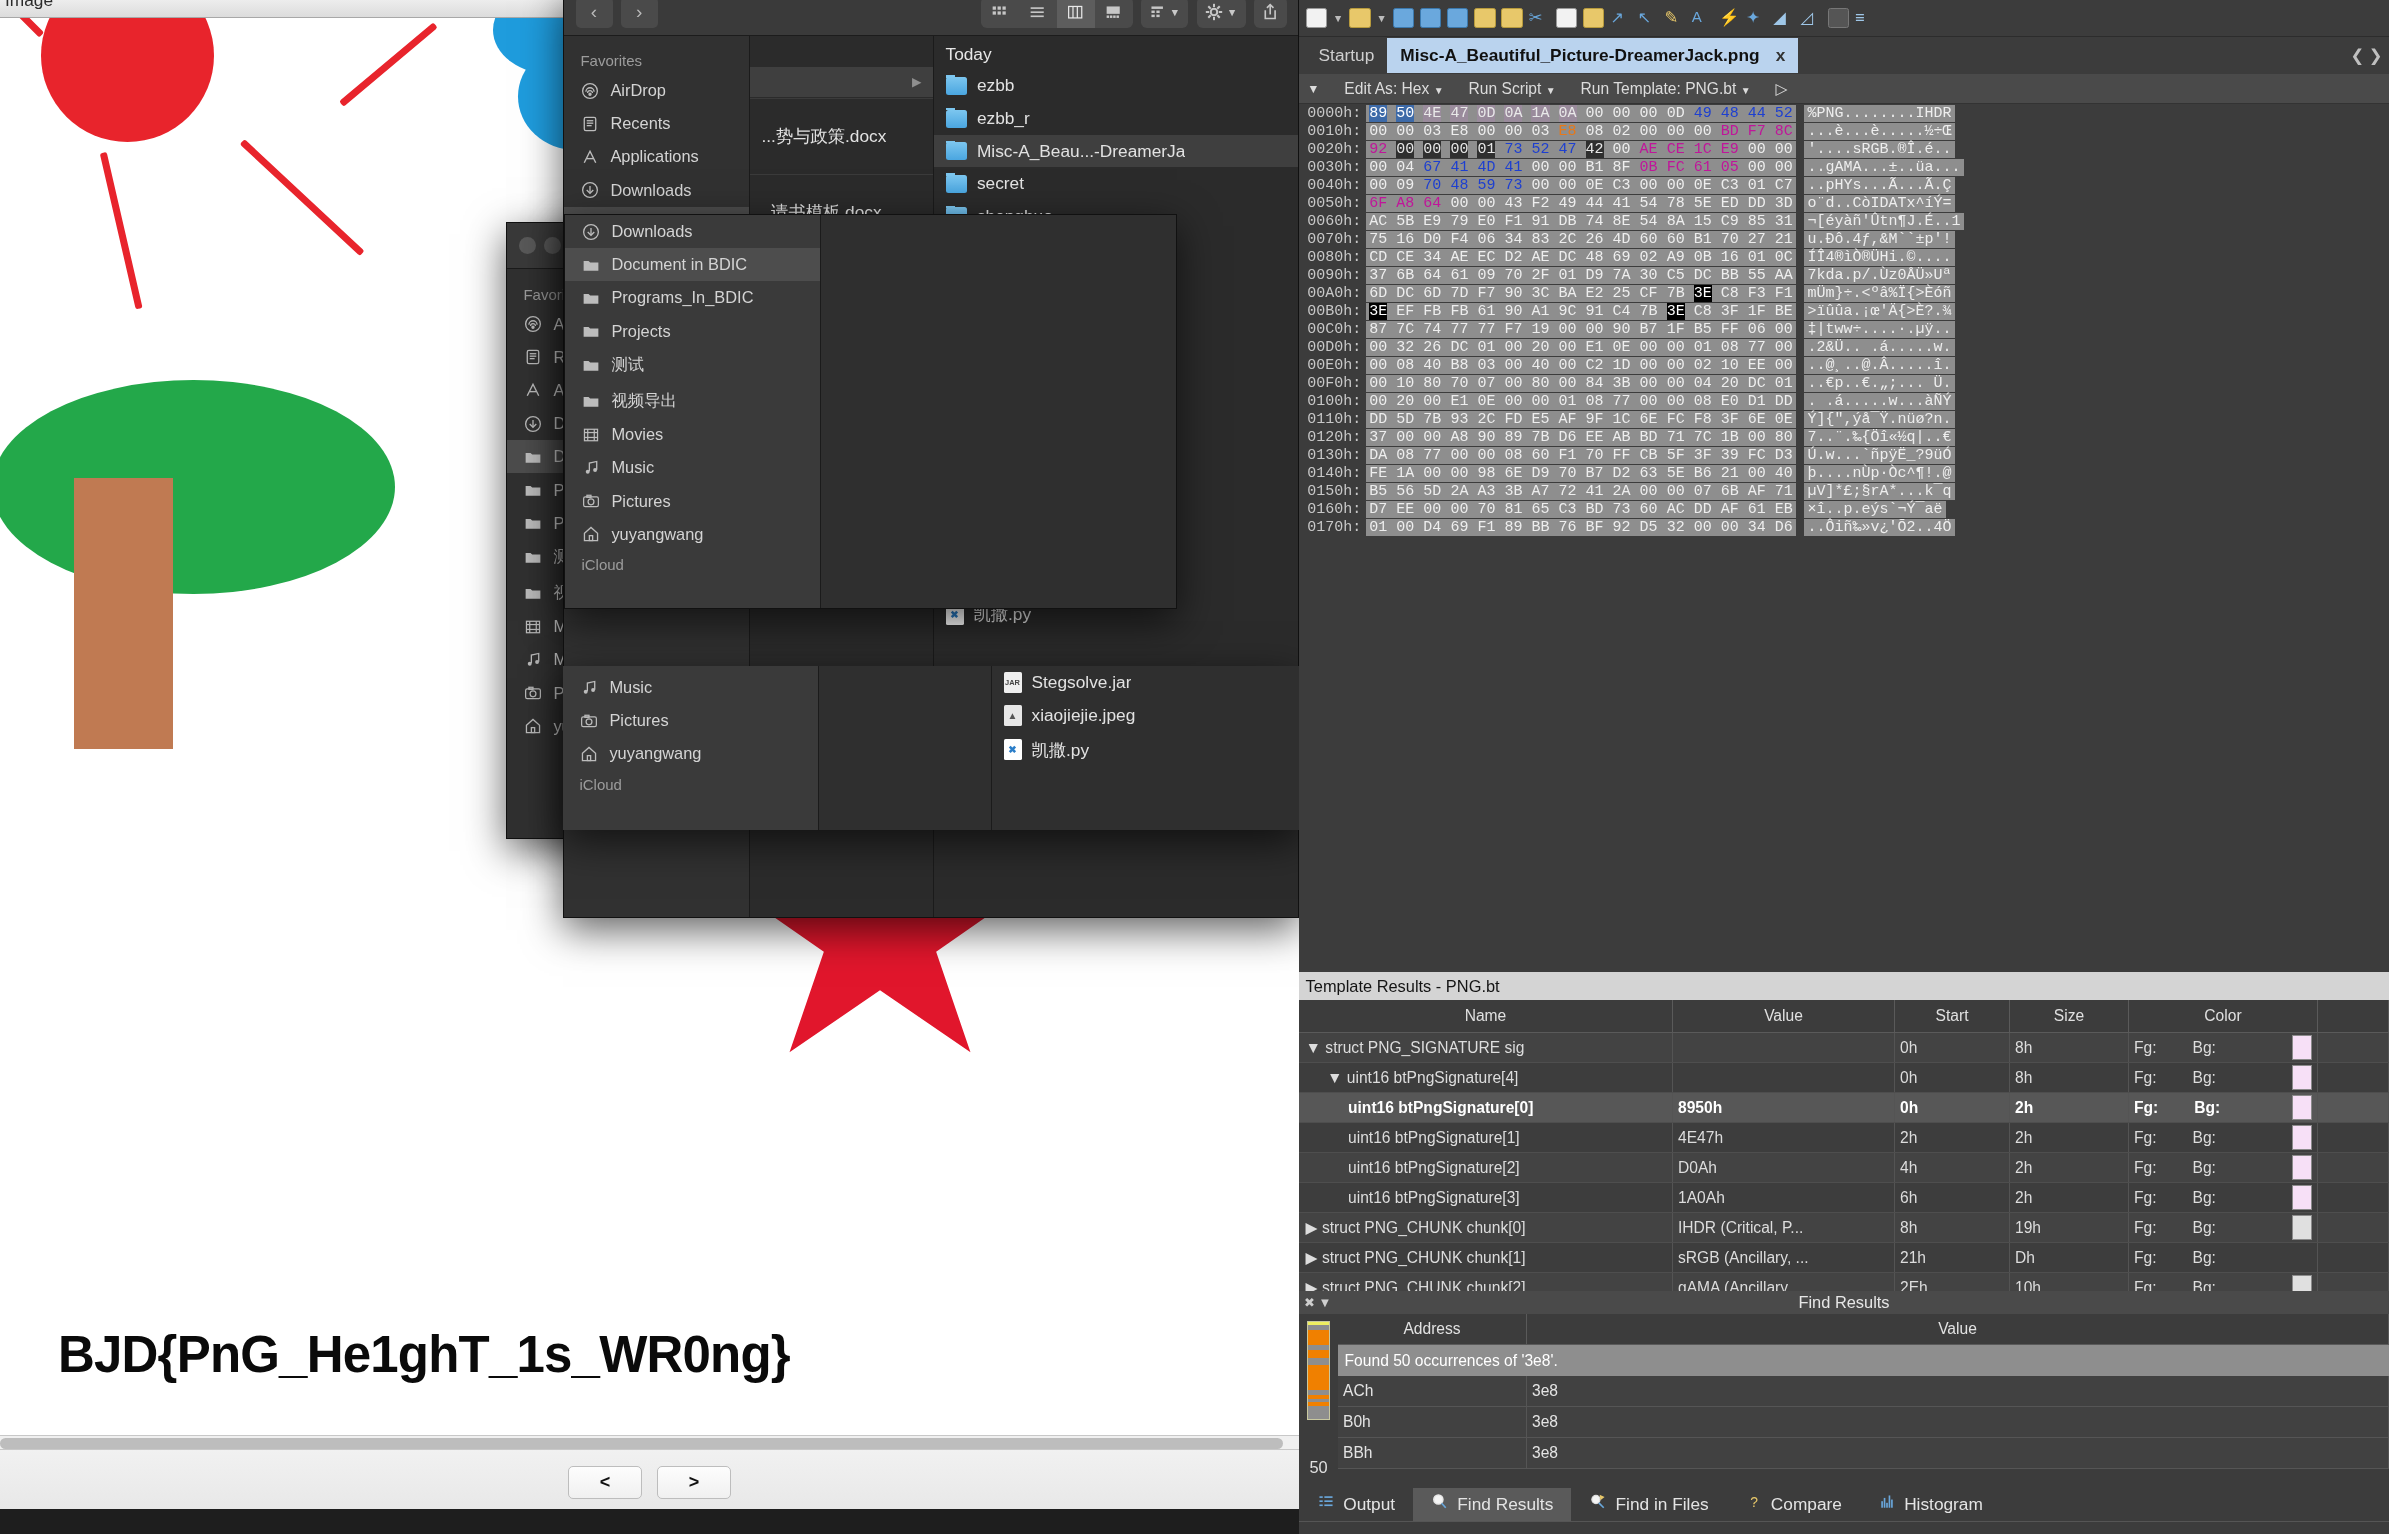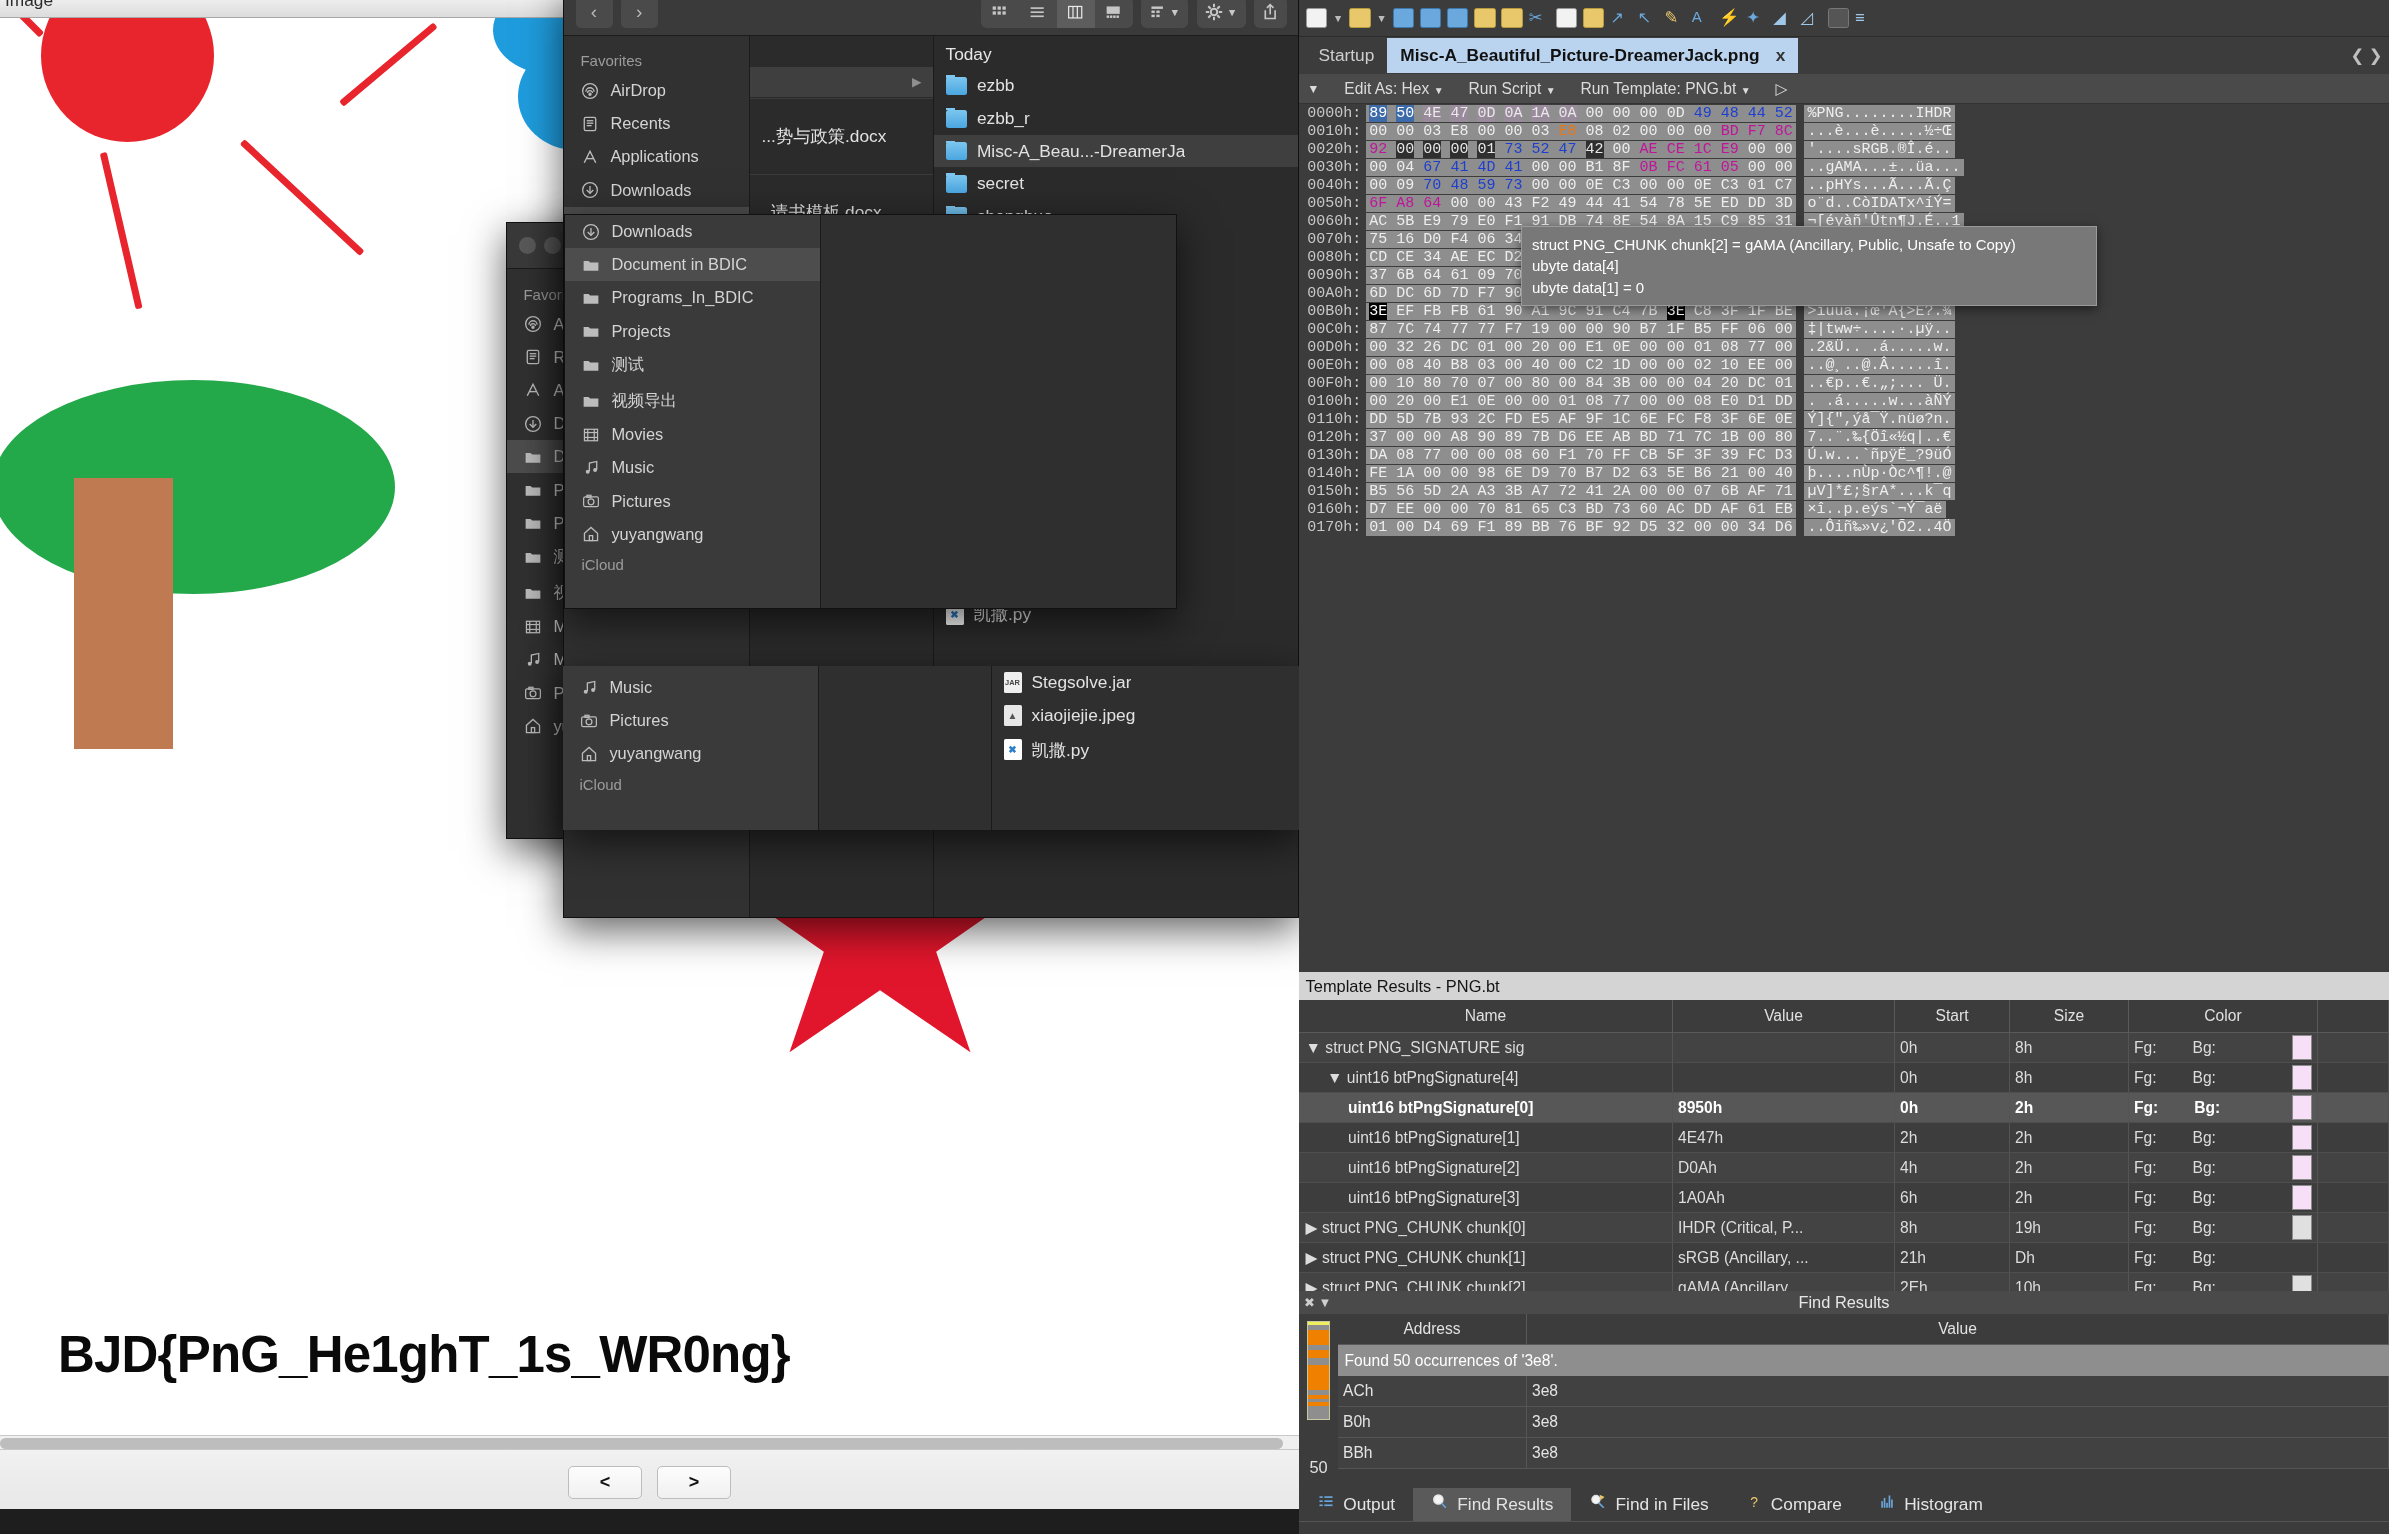"struct PNG_CHUNK chunk[2] = gAMA" div.tooltip { html: <div> <div>struct PNG_CHUNK chunk[2] = gAMA (Ancillary, Public, Unsafe to Copy)</div> <div> ubyte data[4]</div> <div> ubyte data[1] = 0</div> </div> -> none }
